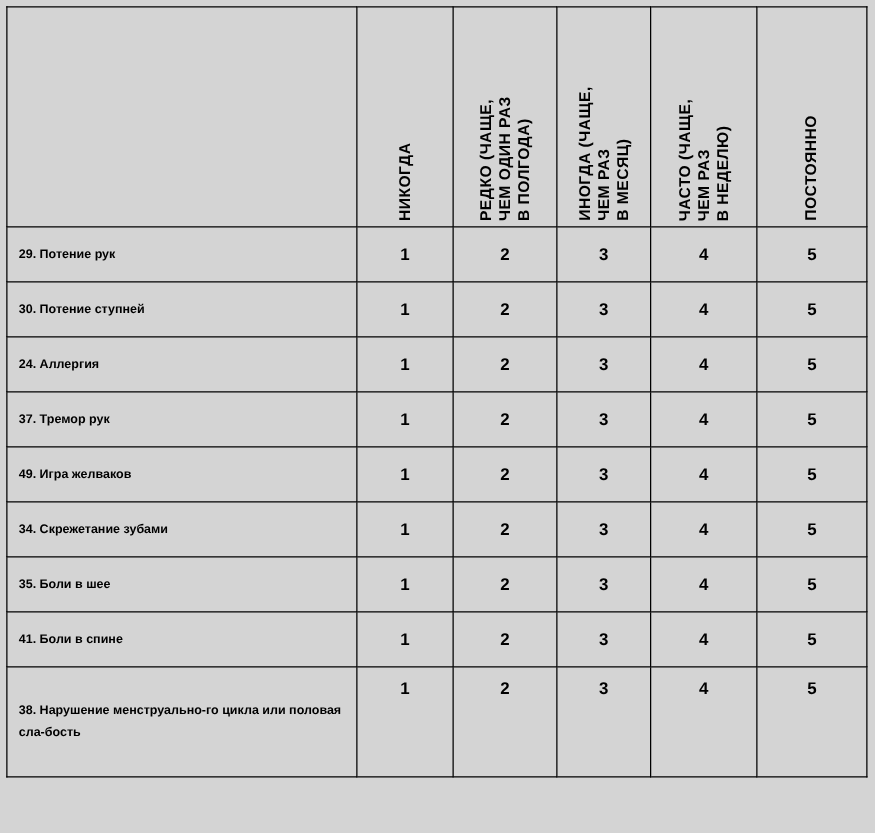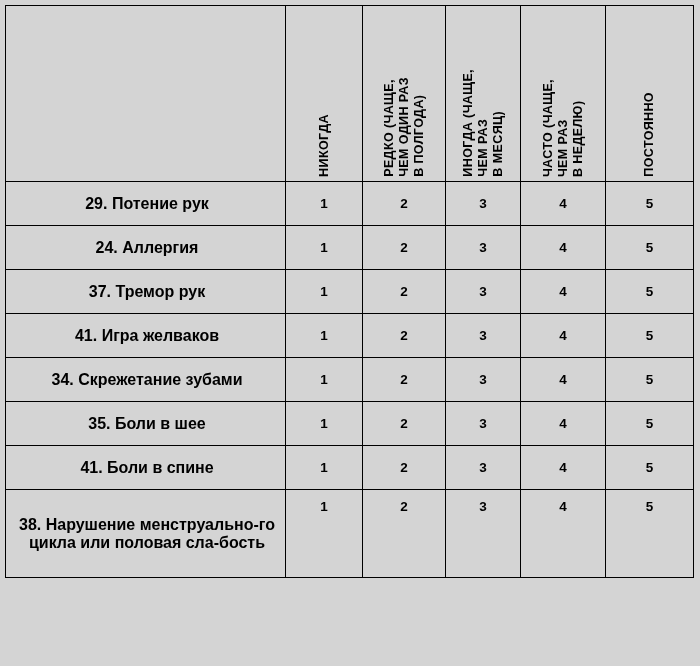"29. Потение рук" .item-label { font-size: 16px -> 10px; text-align: center -> left }
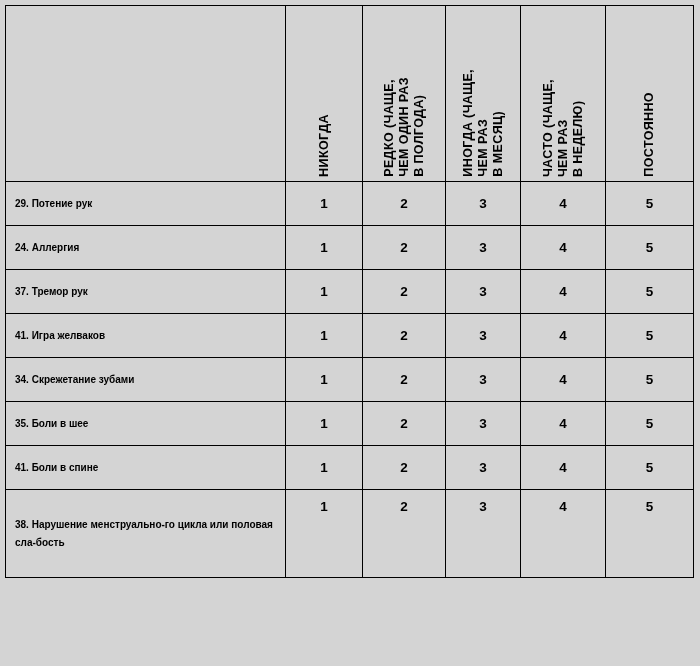"30. Потение ступней" tr.qrow { html: none -> <tr> <td> <div>30. Потение ступней</div> </td> <td>1</td> <td>2</td> <td>3</td> <td>4</td> <td>5</td> </tr> }
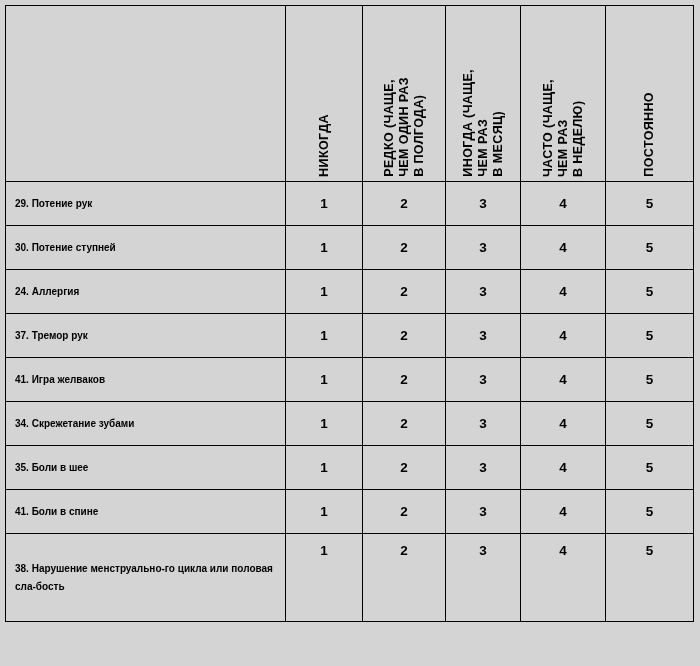"41. Игра желваков" div.item-label { text: 41 -> 49 }
